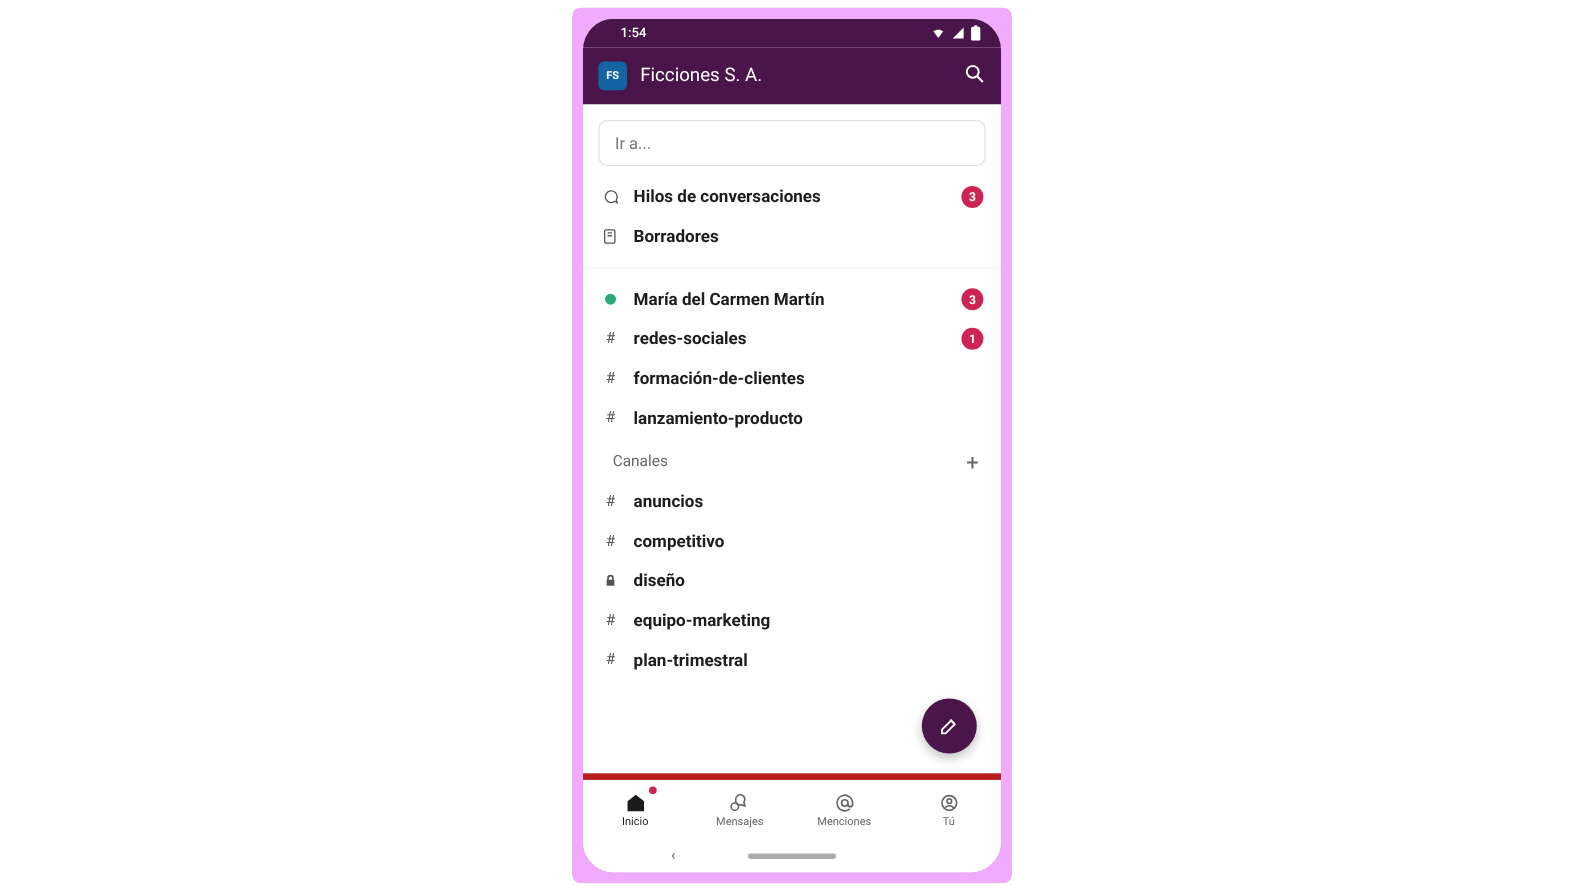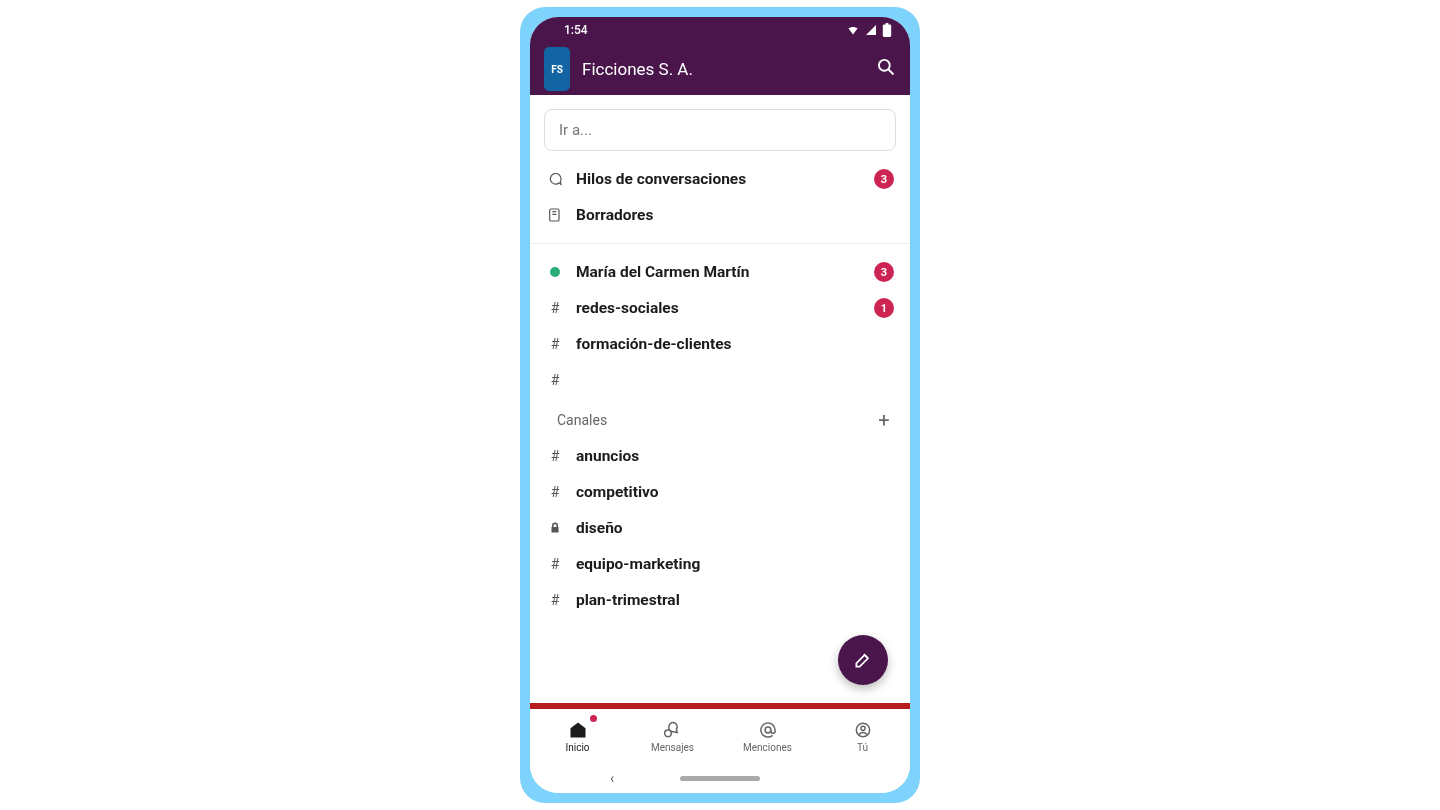"1:54" .phone { background: #7dd3fc -> #f0abfc; border-radius: 25px -> 8px }
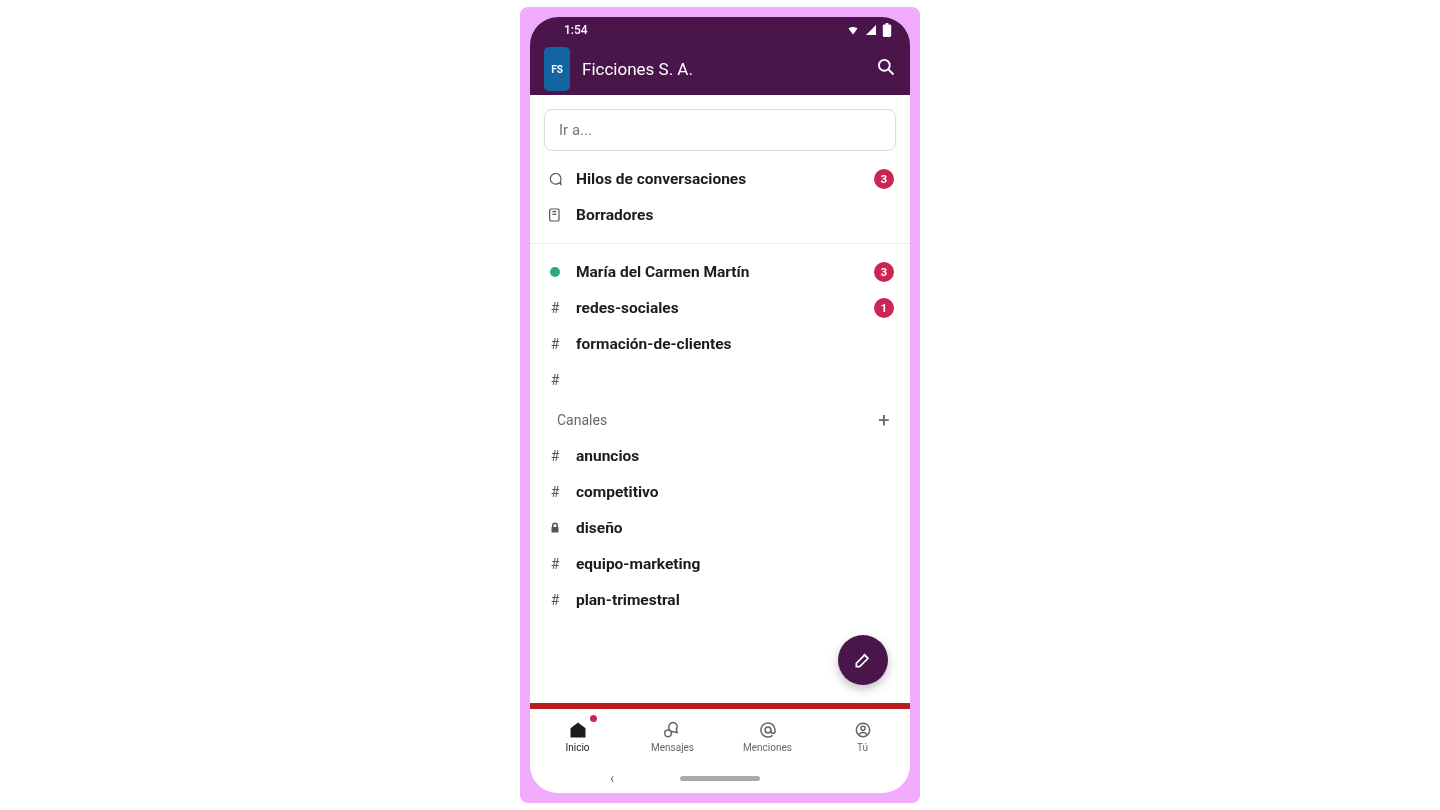"FS" .ws-avatar { height: 44px -> 26px }
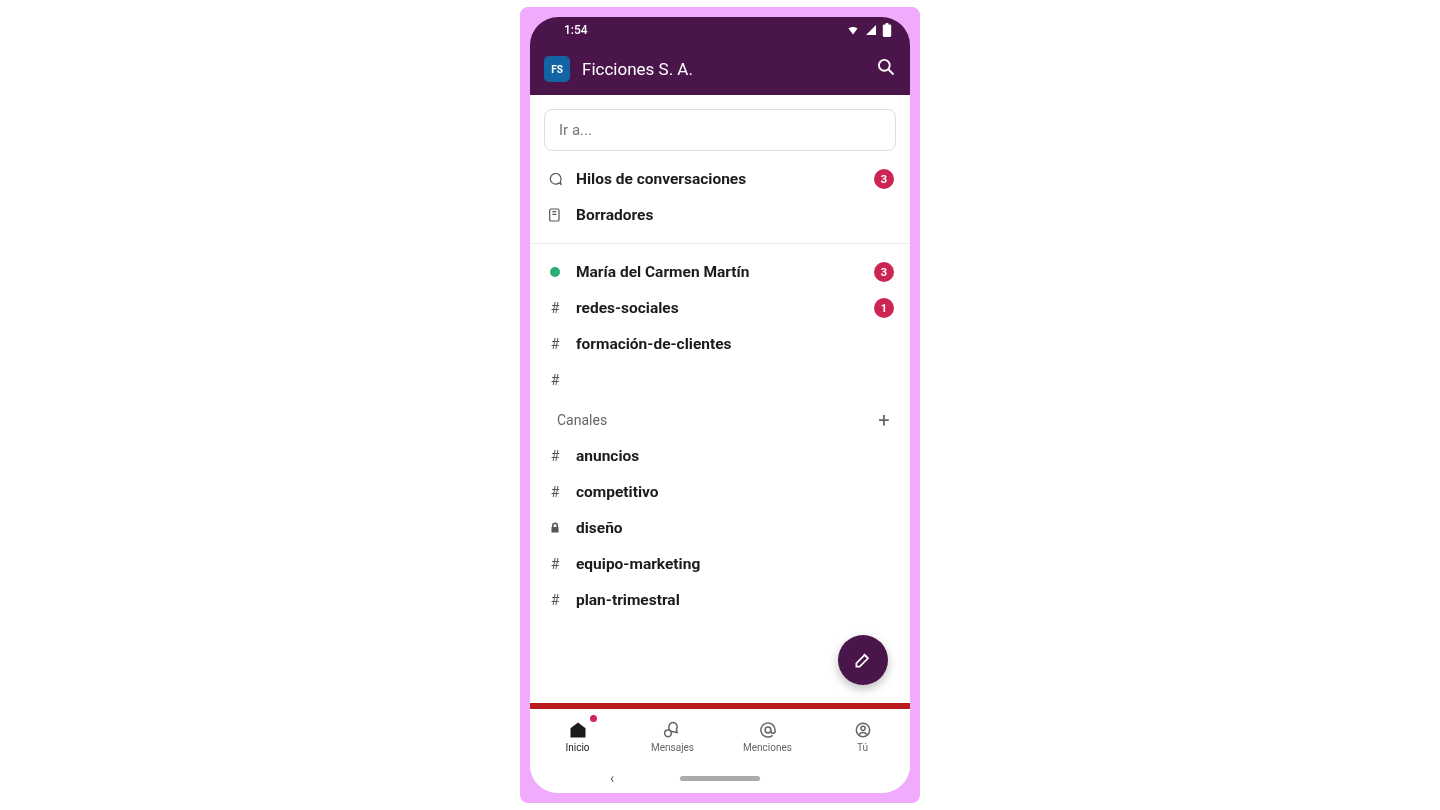"lanzamiento-producto" span.label { html: none -> <span>lanzamiento-producto</span> }
